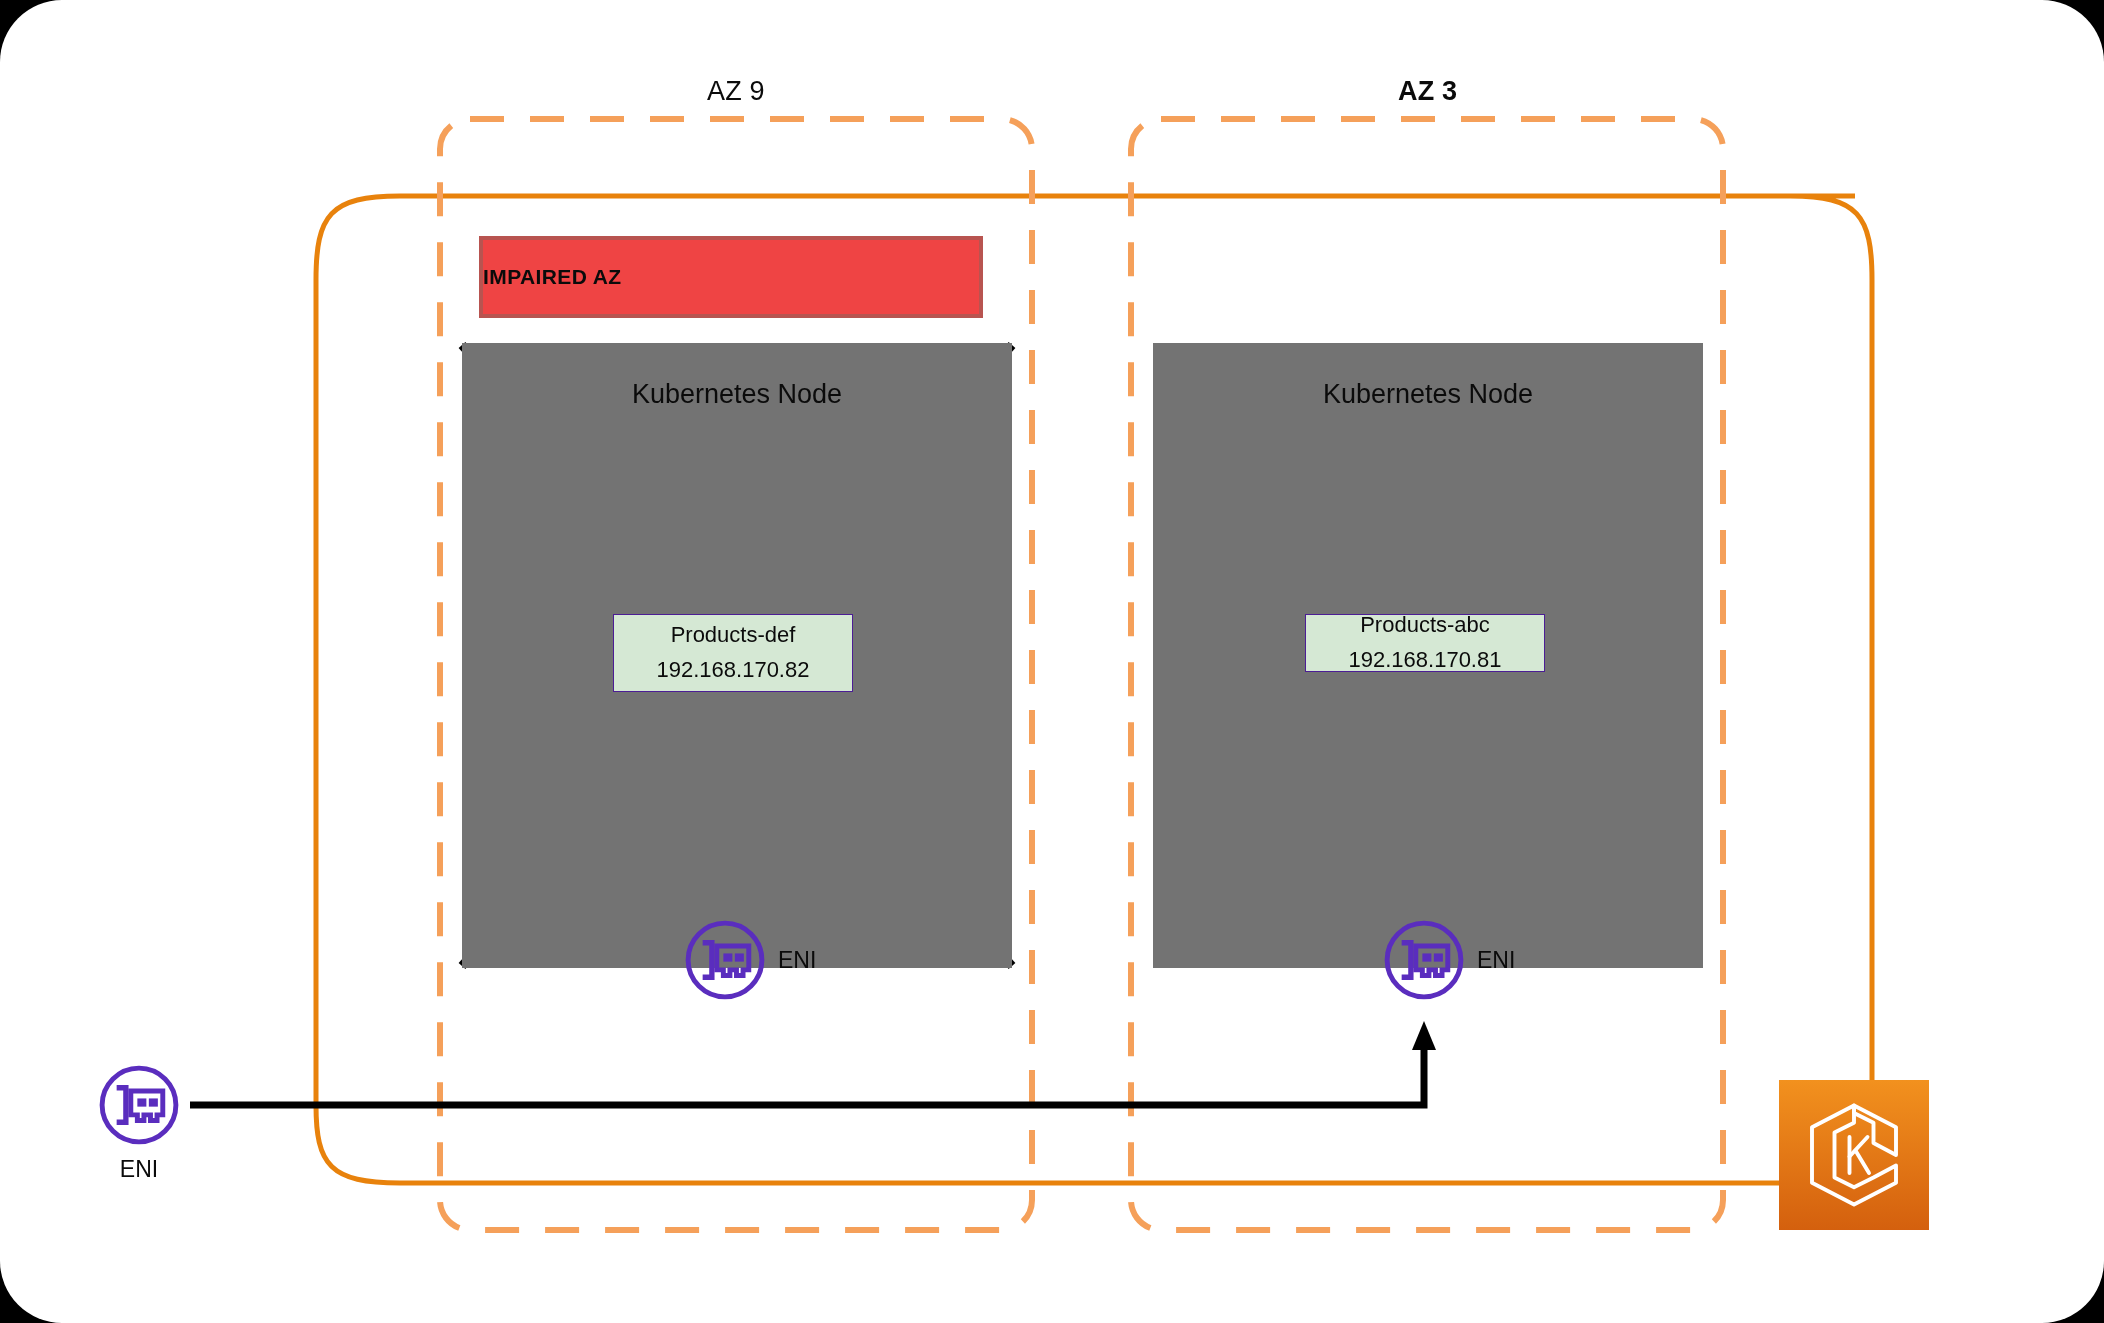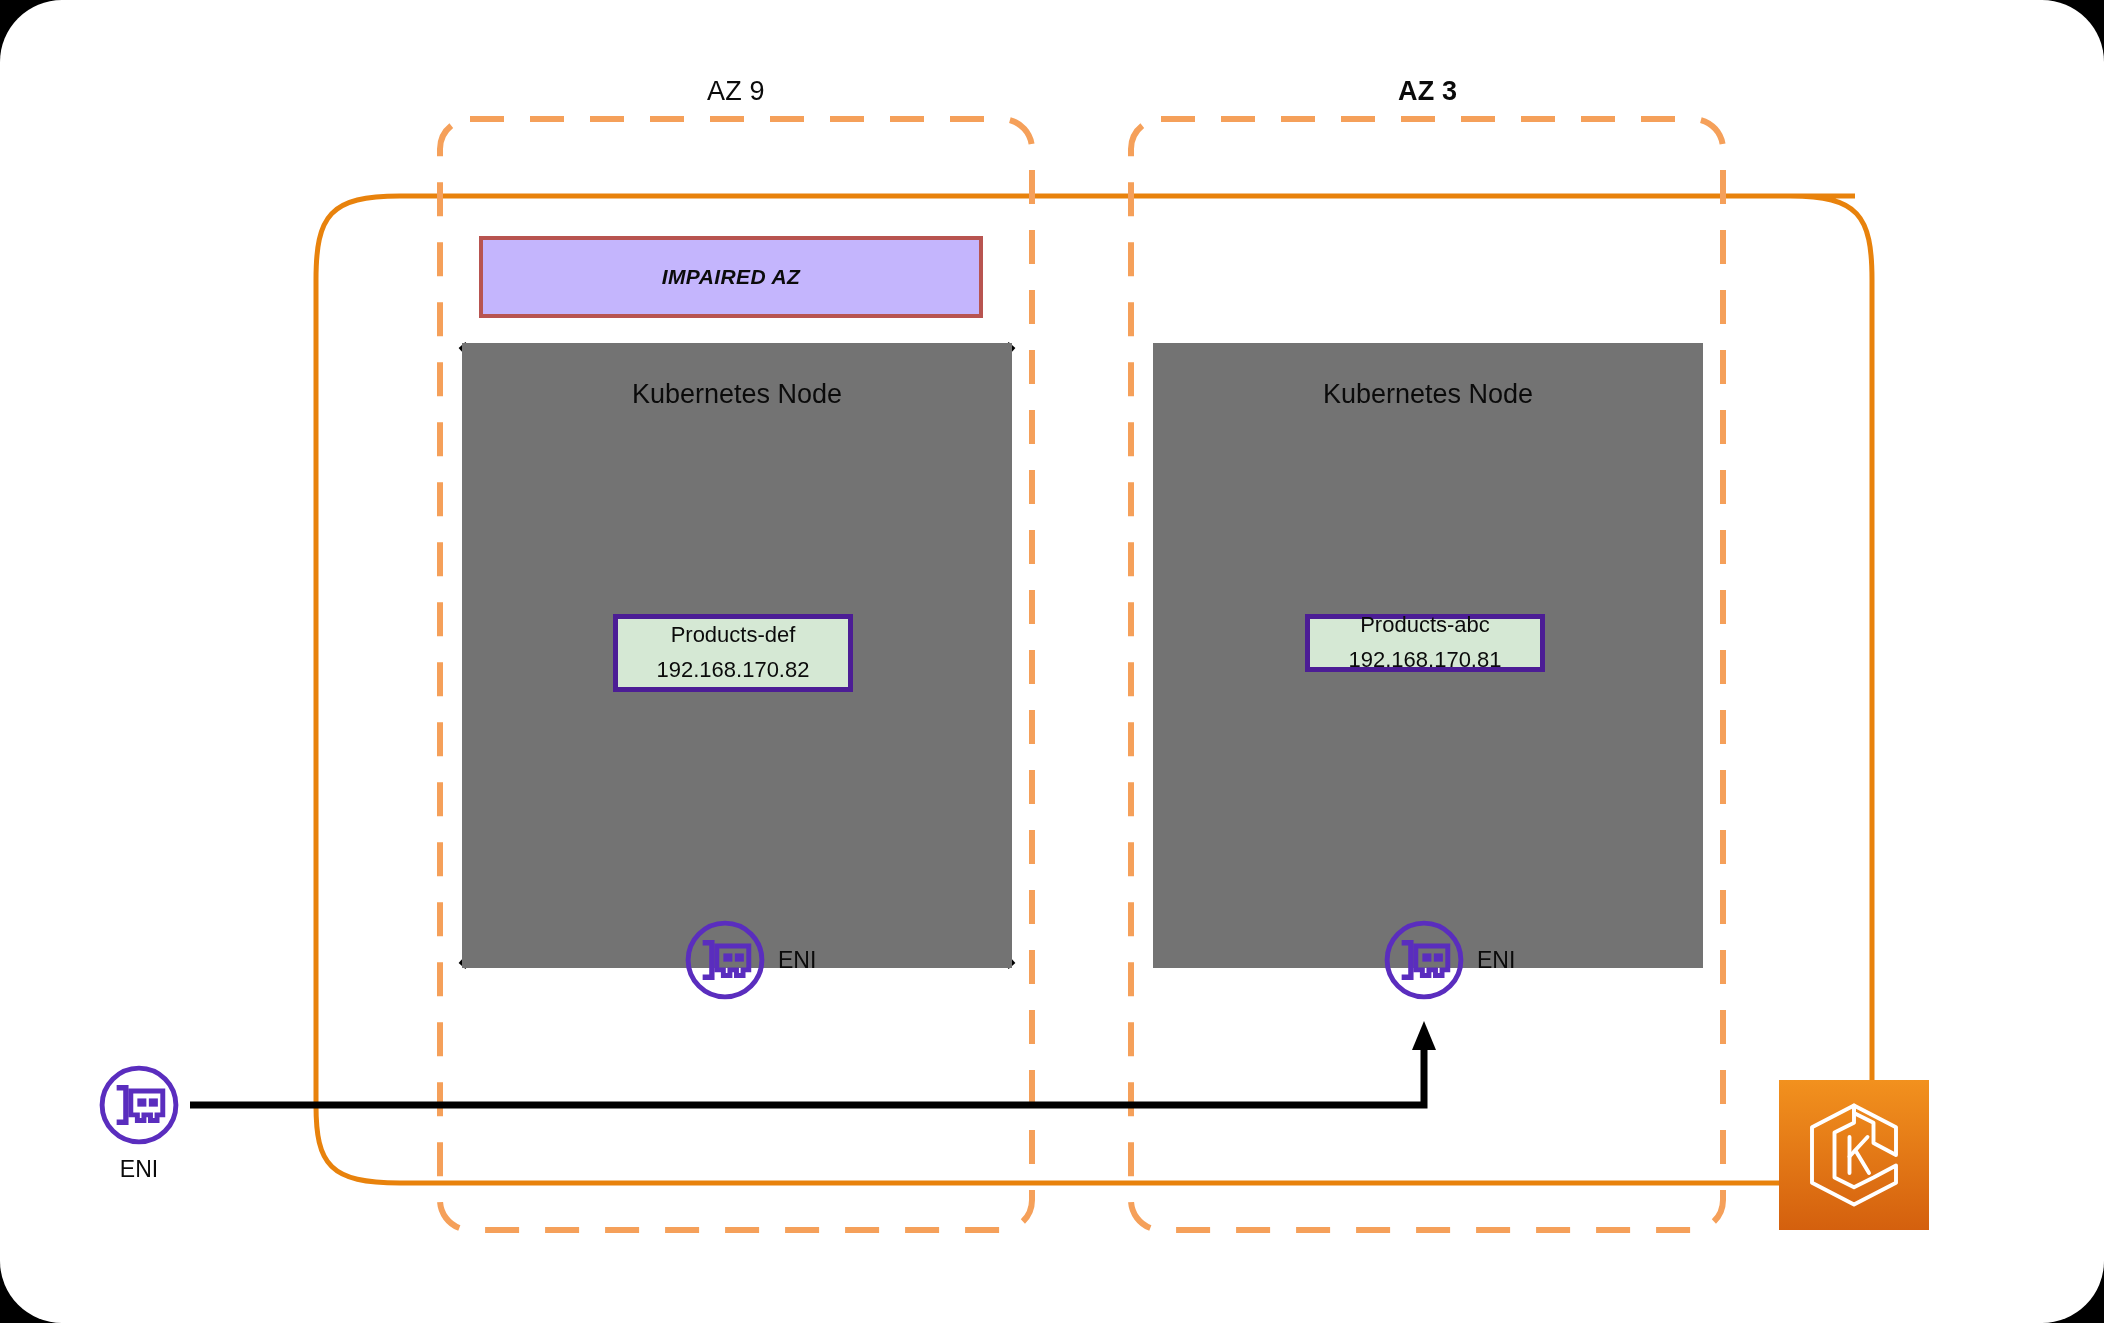"IMPAIRED AZ" .impaired-box { background: #c4b5fd -> #ef4444; font-style: italic -> none; justify-content: center -> none }
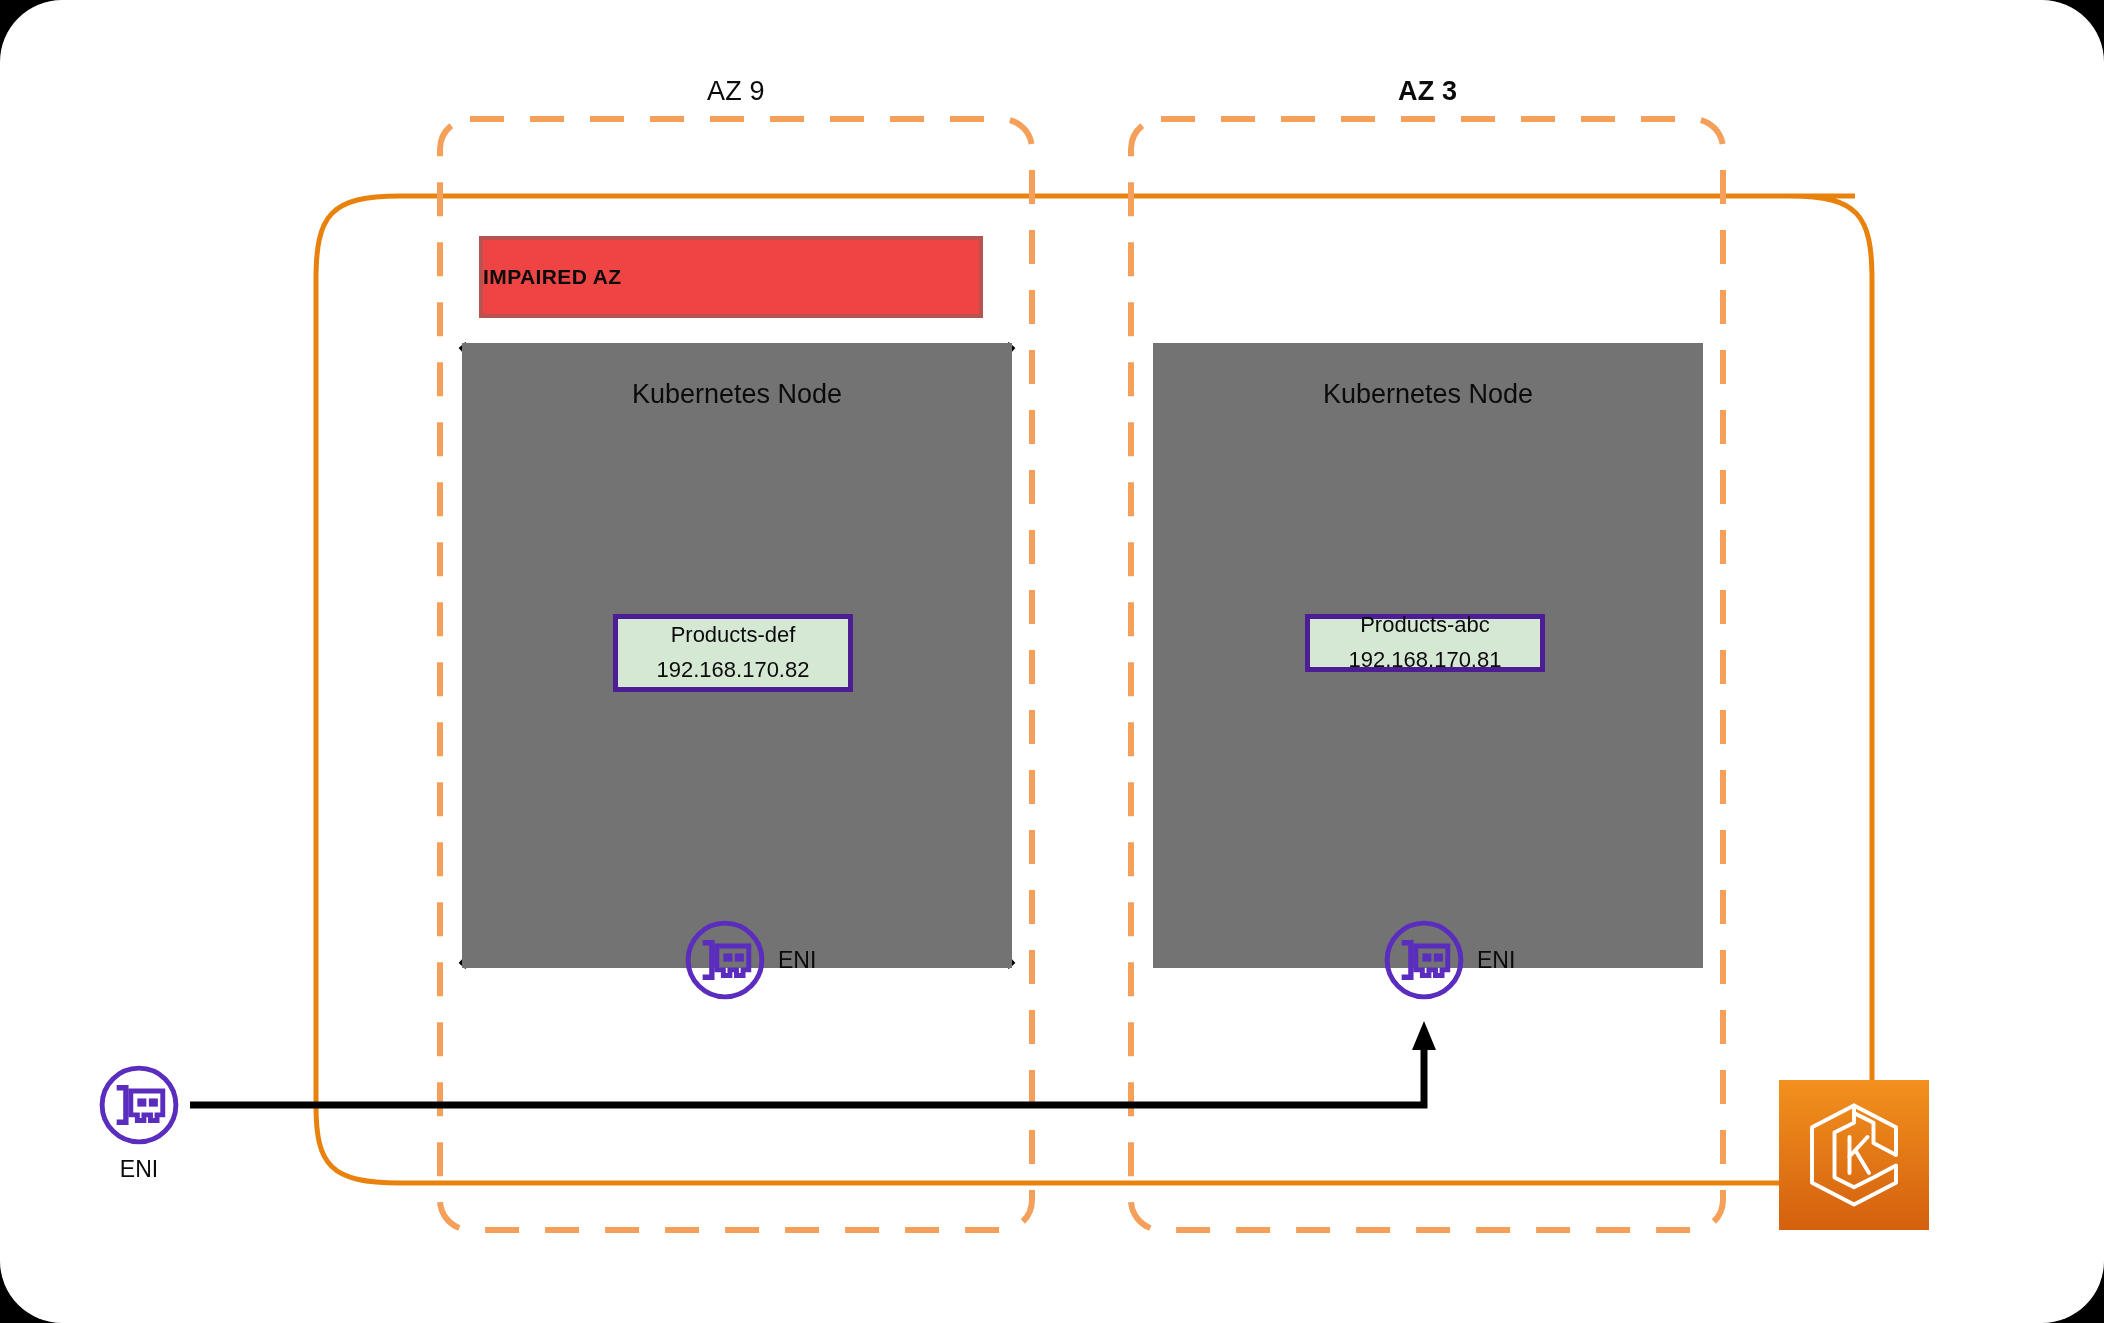"Products-def" .pod-box { border: 5px solid #4c1d95 -> 1px solid #4c1d95 }
